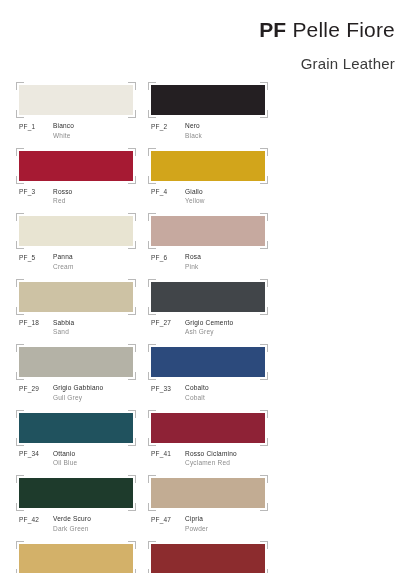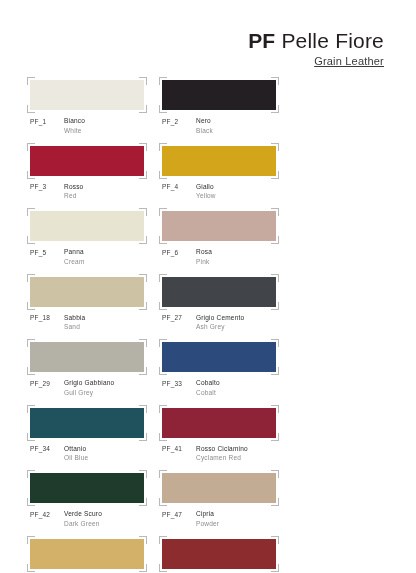"PF Pelle Fiore" .page { padding: 18px -> 7px }
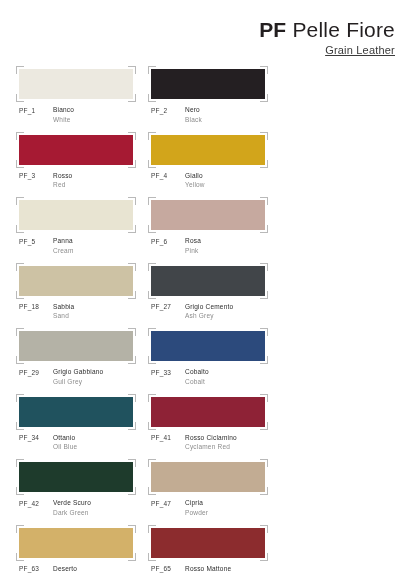"Grain Leather" .subtitle { font-size: 11px -> 15px; margin-top: 3px -> 14px; text-decoration: underline -> none }
